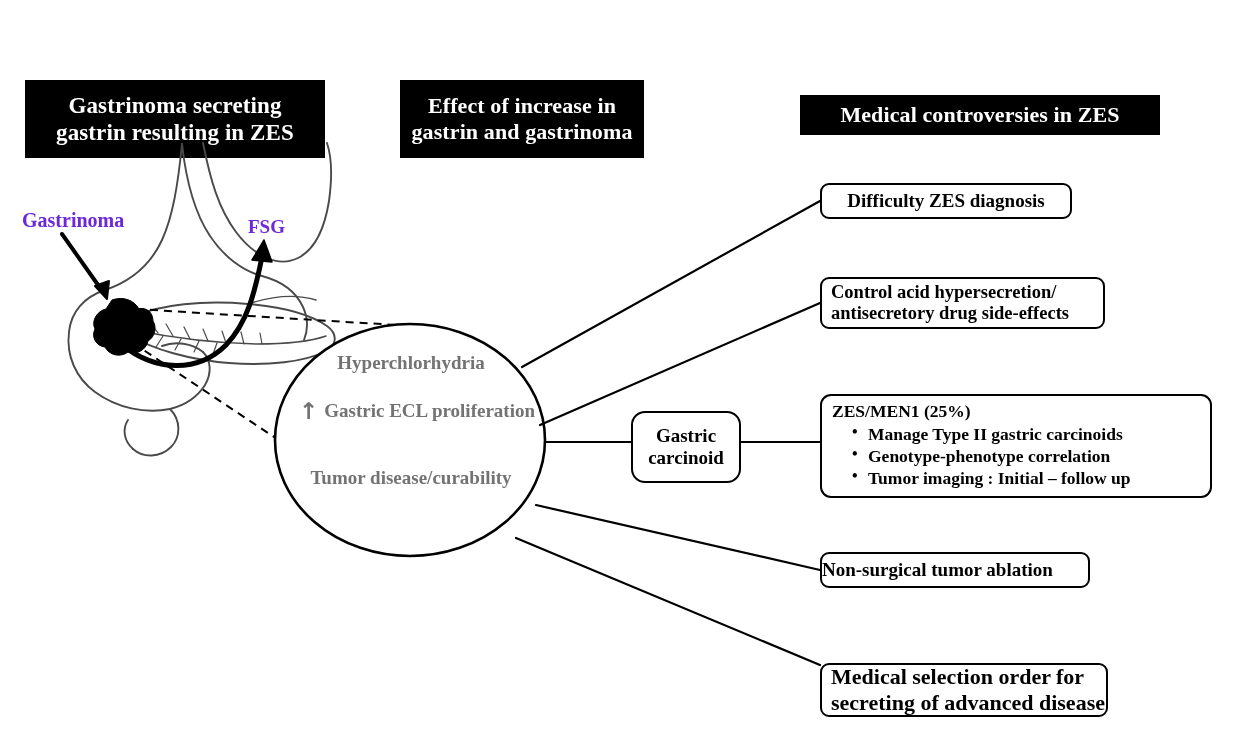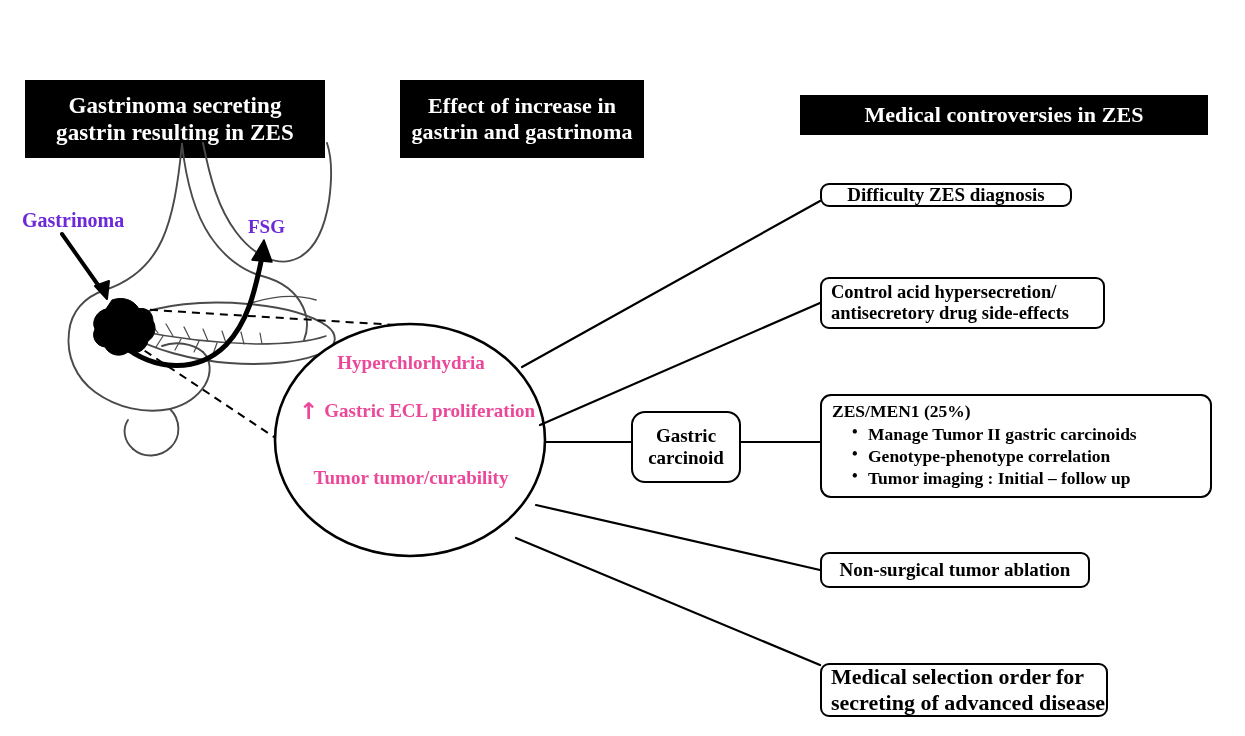"Medical controversies in ZES" #banner-right { width: 408px -> 360px }
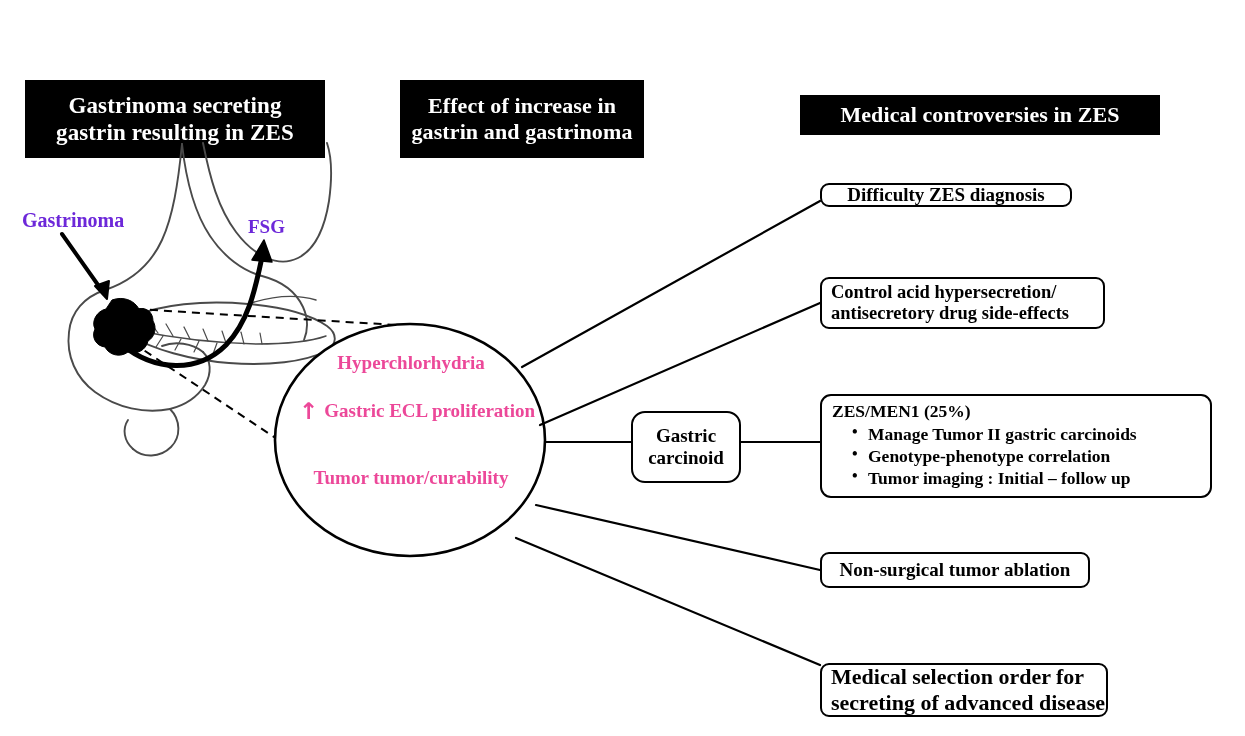"Difficulty ZES diagnosis" #box-diagnosis { height: 24px -> 36px }
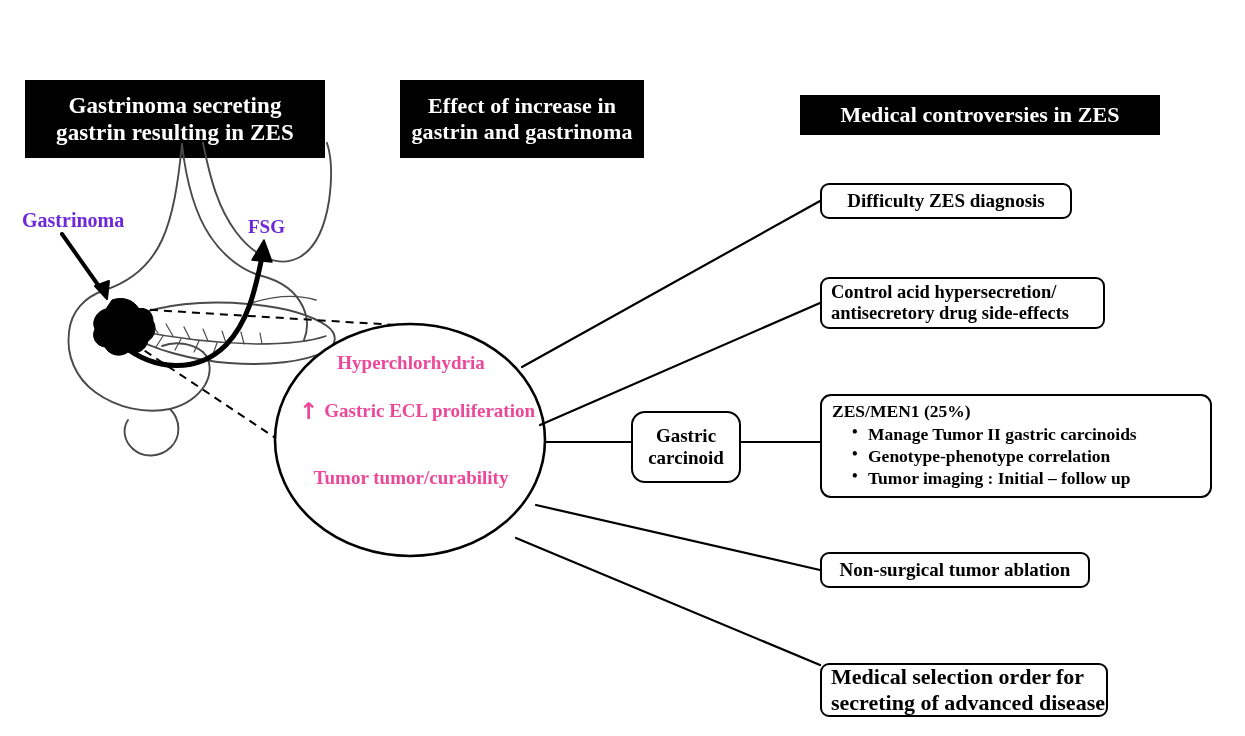"Hyperchlorhydria" .ellipse-text { color: #ec4899 -> #737373 }
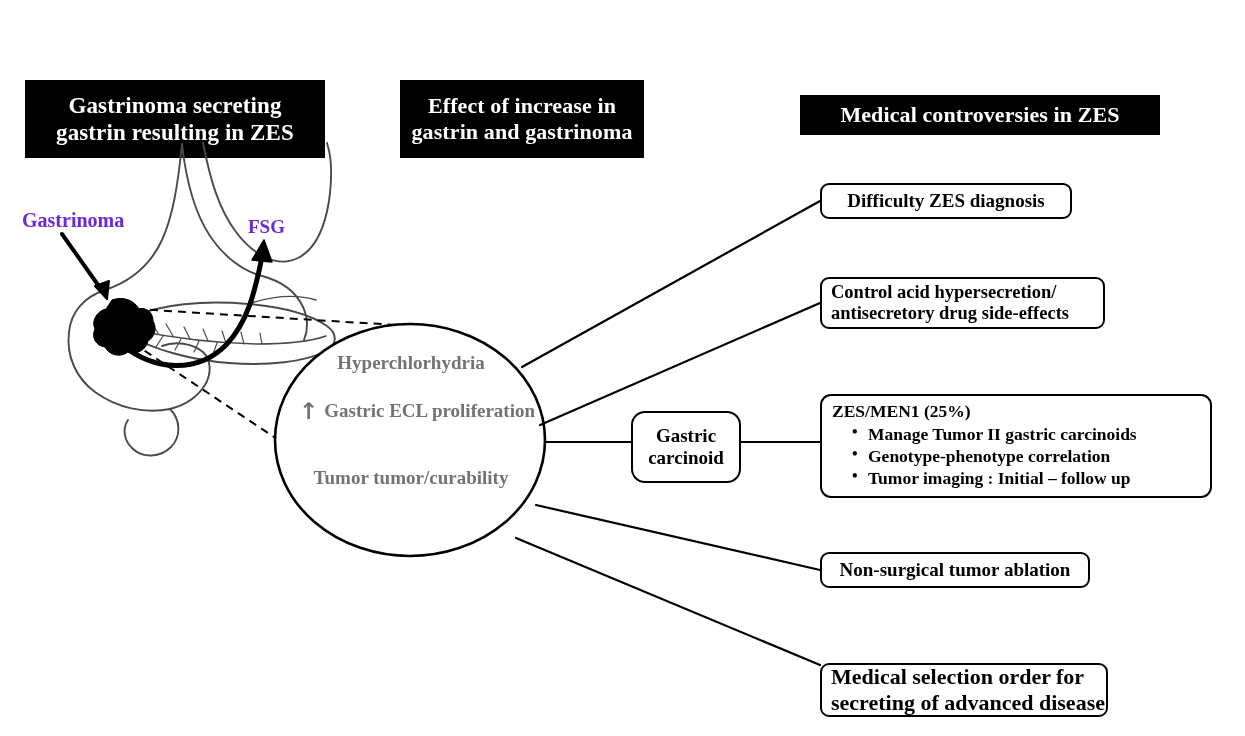"Manage Tumor II gastric carcinoids" li { text: Tumor -> Type }
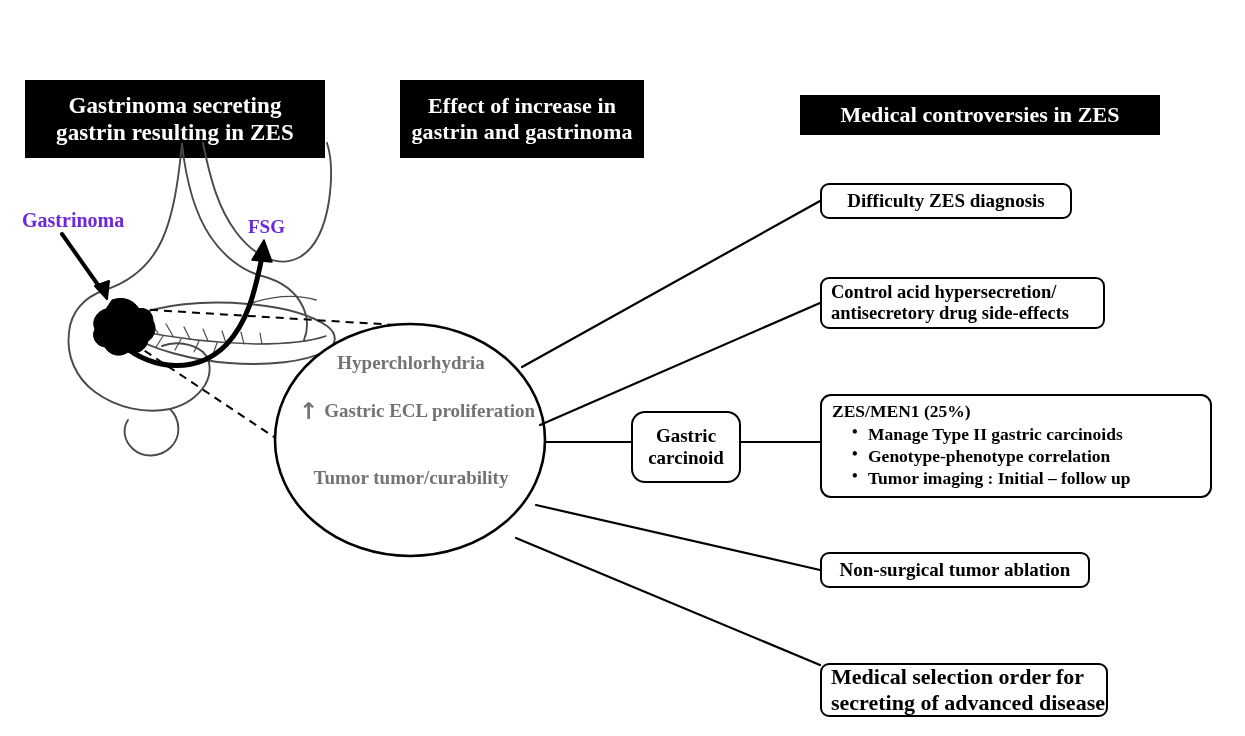"tumor/curability" span.line { text: tumor/curability -> disease/curability }
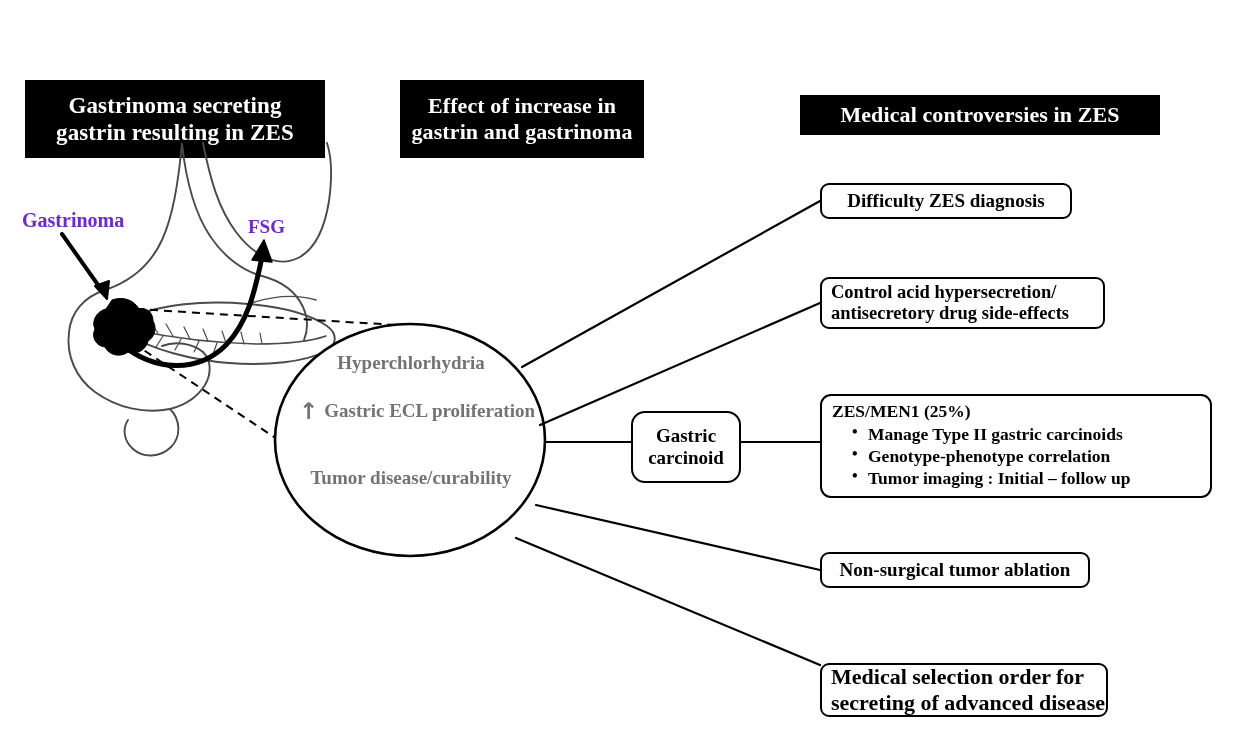"Non-surgical tumor ablation" #box-ablation { align-items: center -> flex-start }
